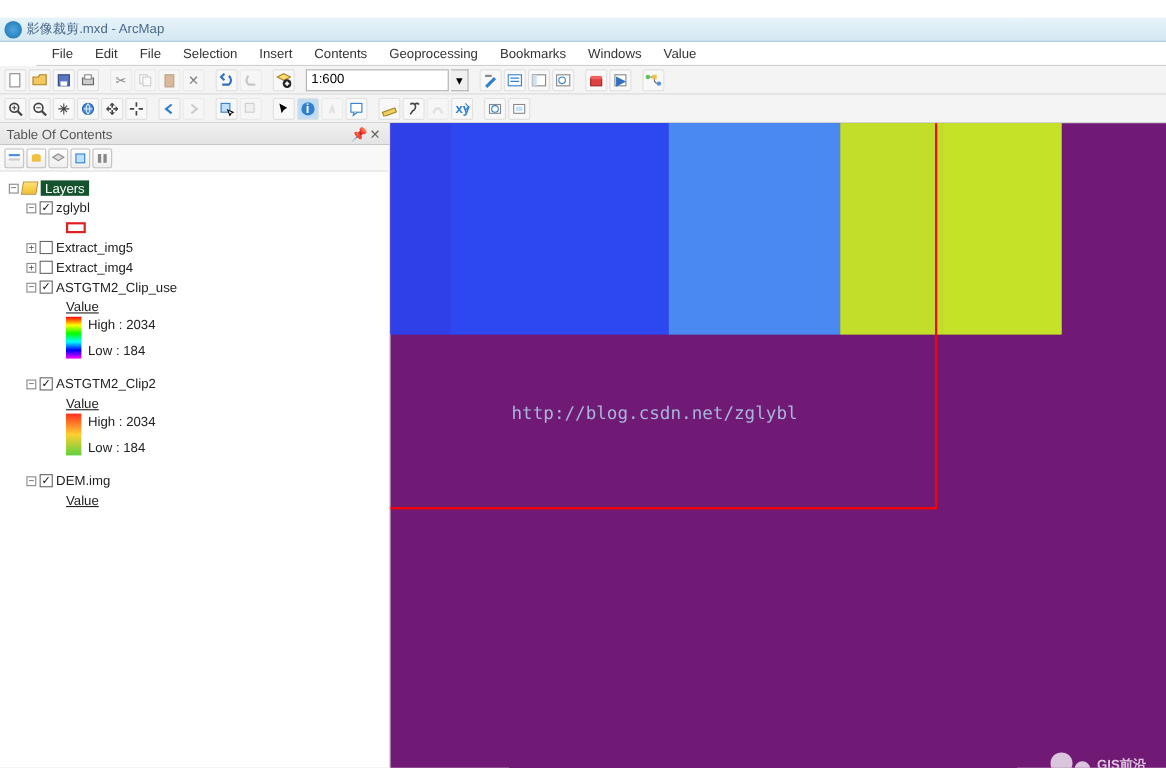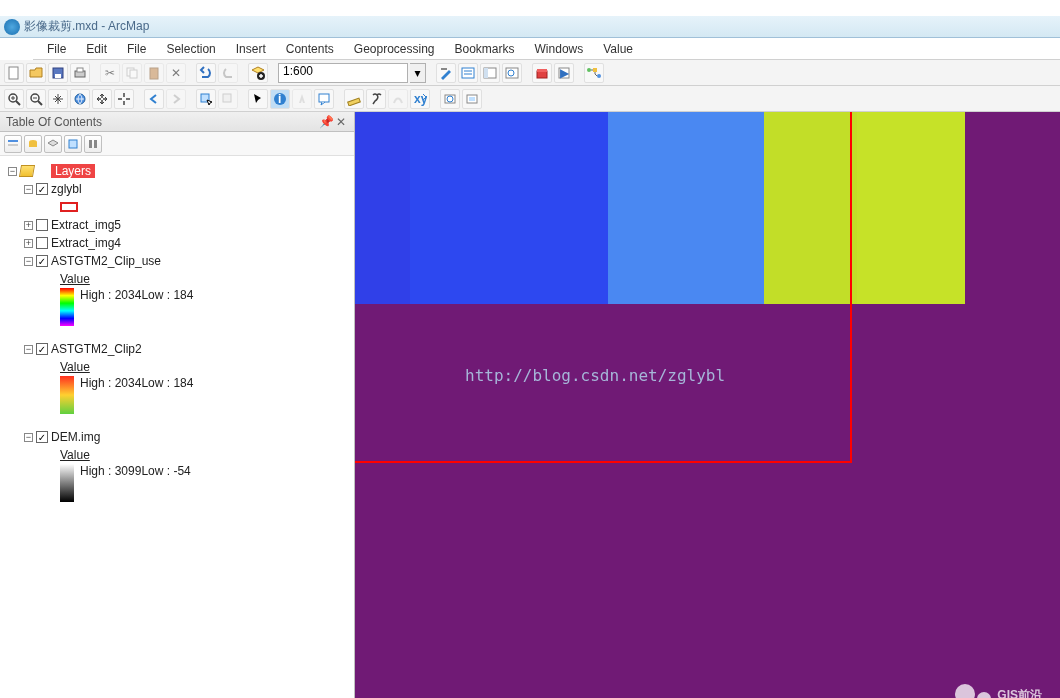"Layers" .sel { background: #ef4444 -> #14532d; margin-left: 14px -> none }
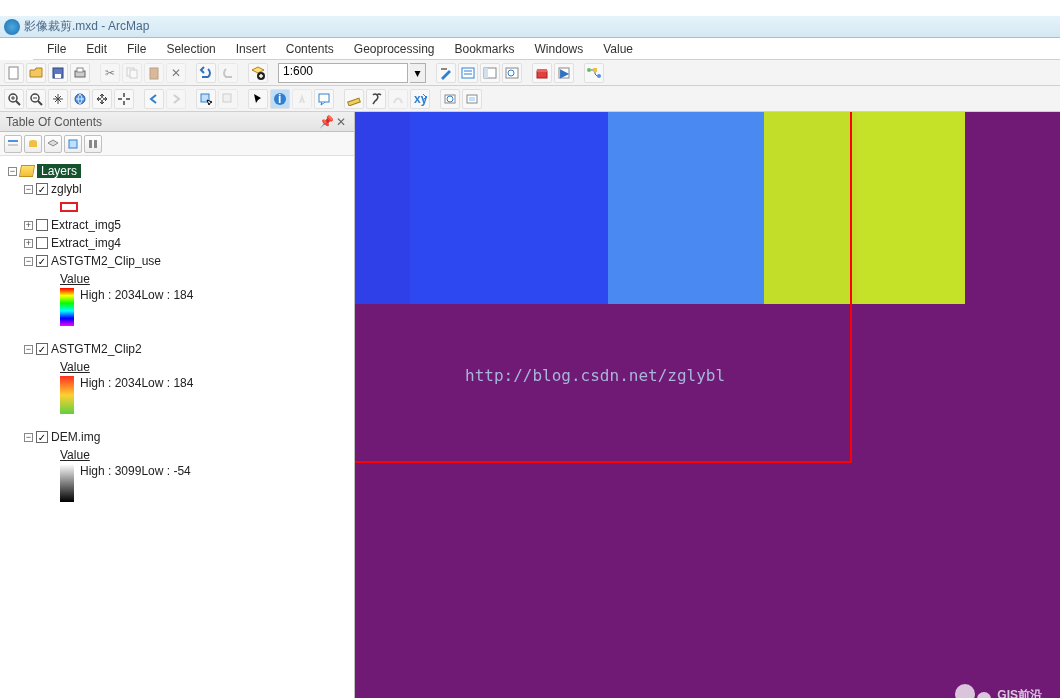"High : 2034" .ramp-labels { flex-direction: row -> column }
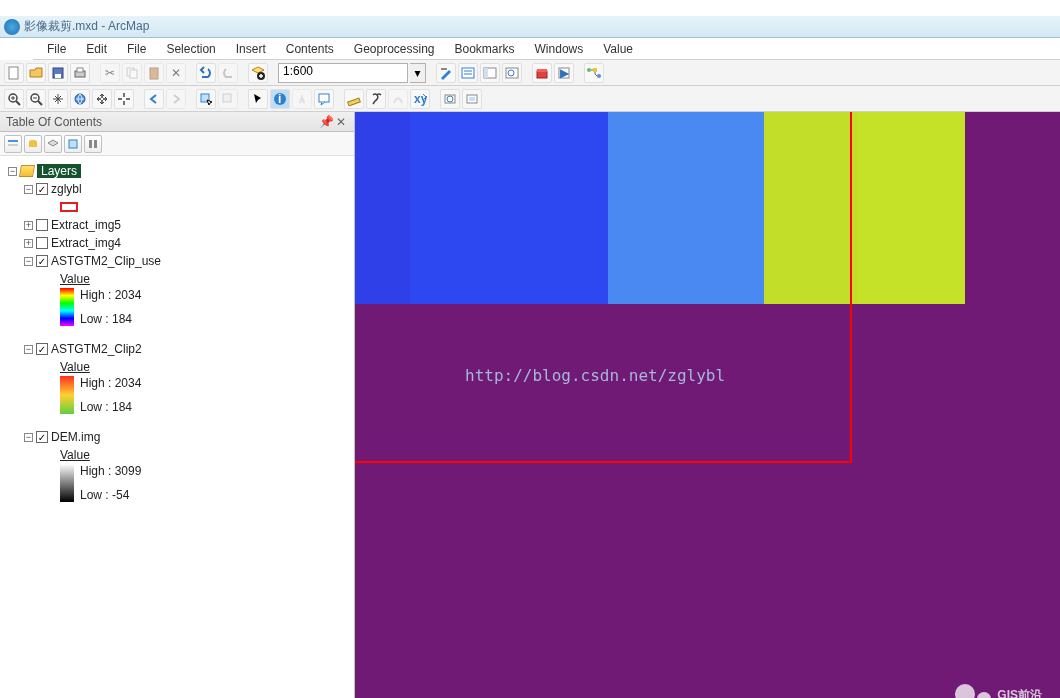"High : 3099" div.ramp-row { html: <div> <div></div> <div> <span>High : 3099</span> <span>Low : -54</span> </div> </div> -> none }
